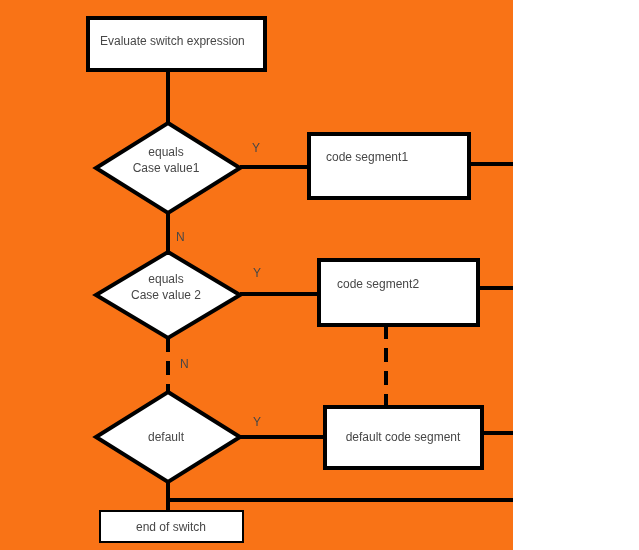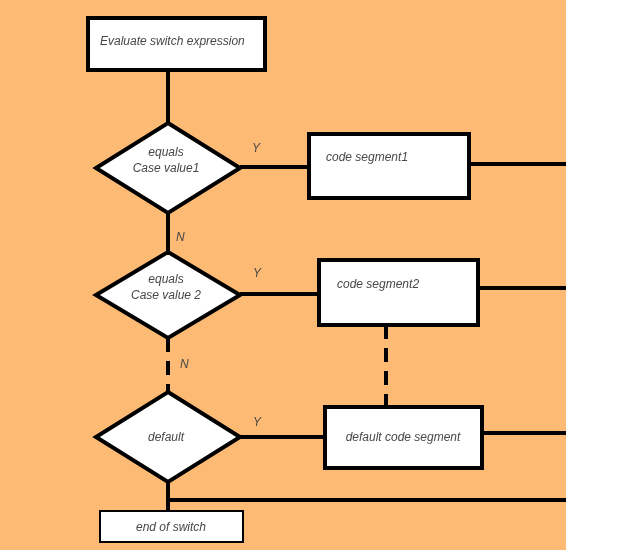"Evaluate switch expression" .stage { background: #fdba74 -> #f97316; font-style: italic -> none; width: 566px -> 513px }
